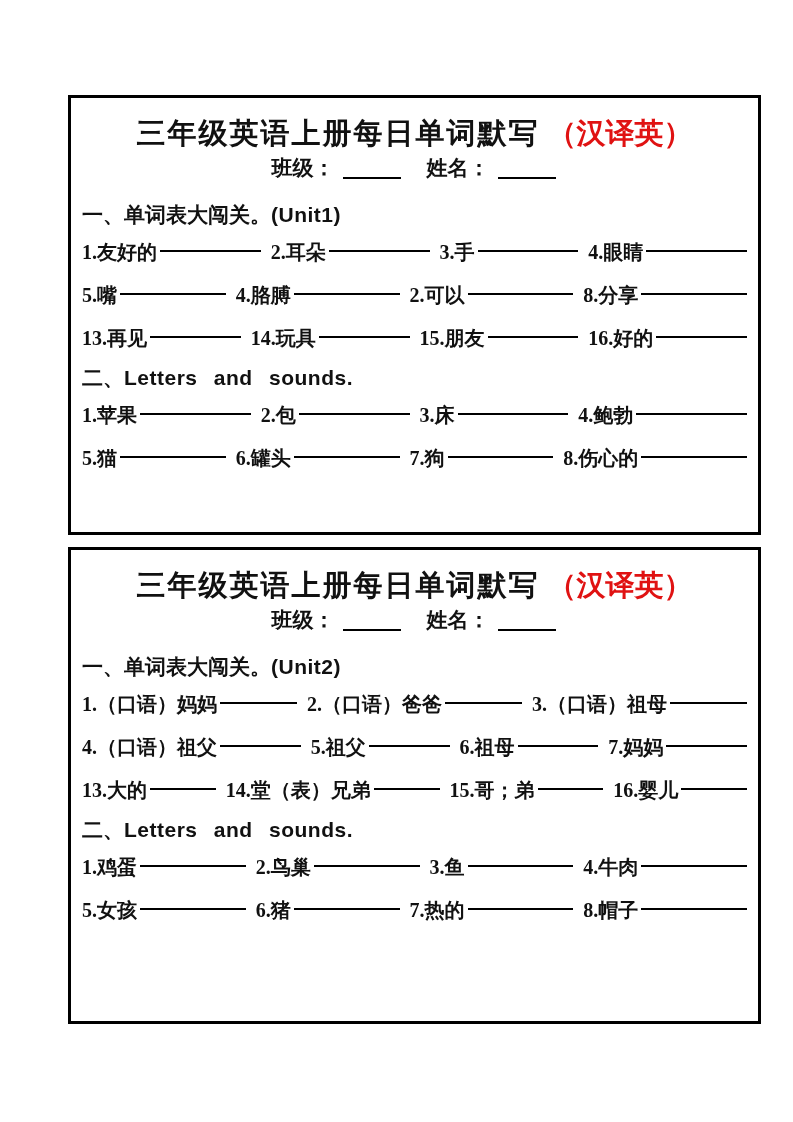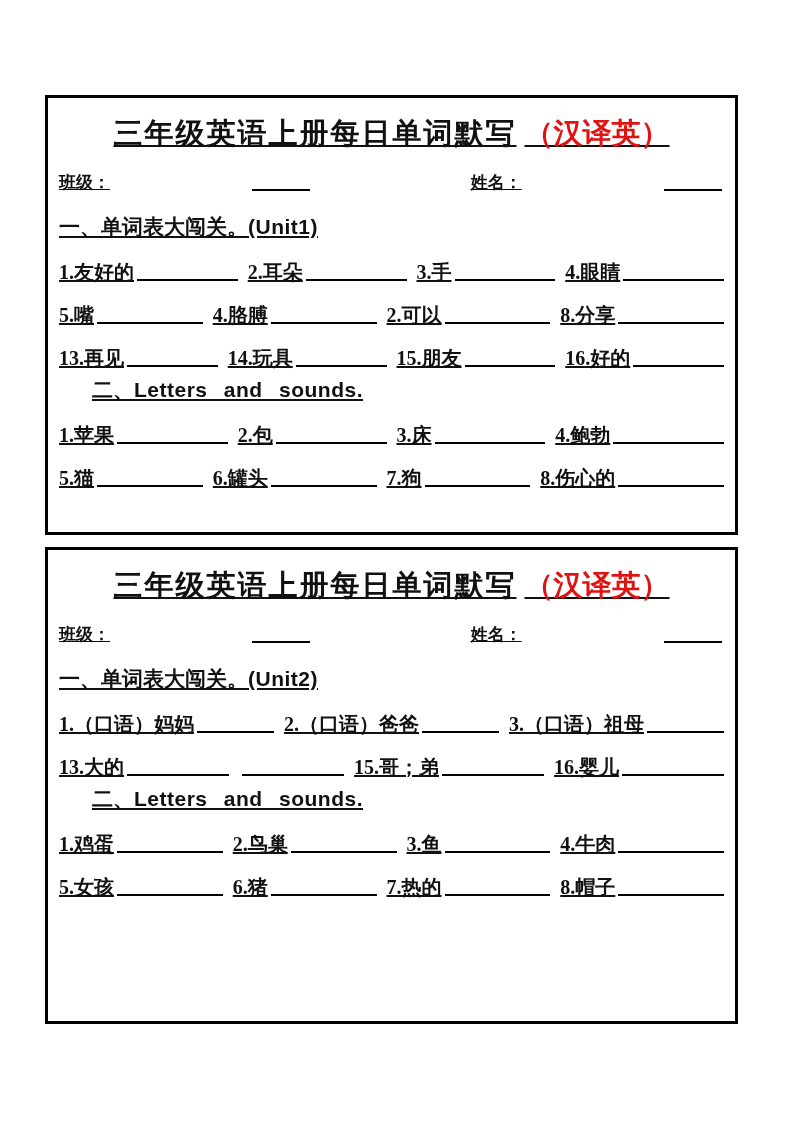"三年级英语上册每日单词默写 （汉译英）" .card { left: 45px -> 68px; text-decoration: underline -> none }
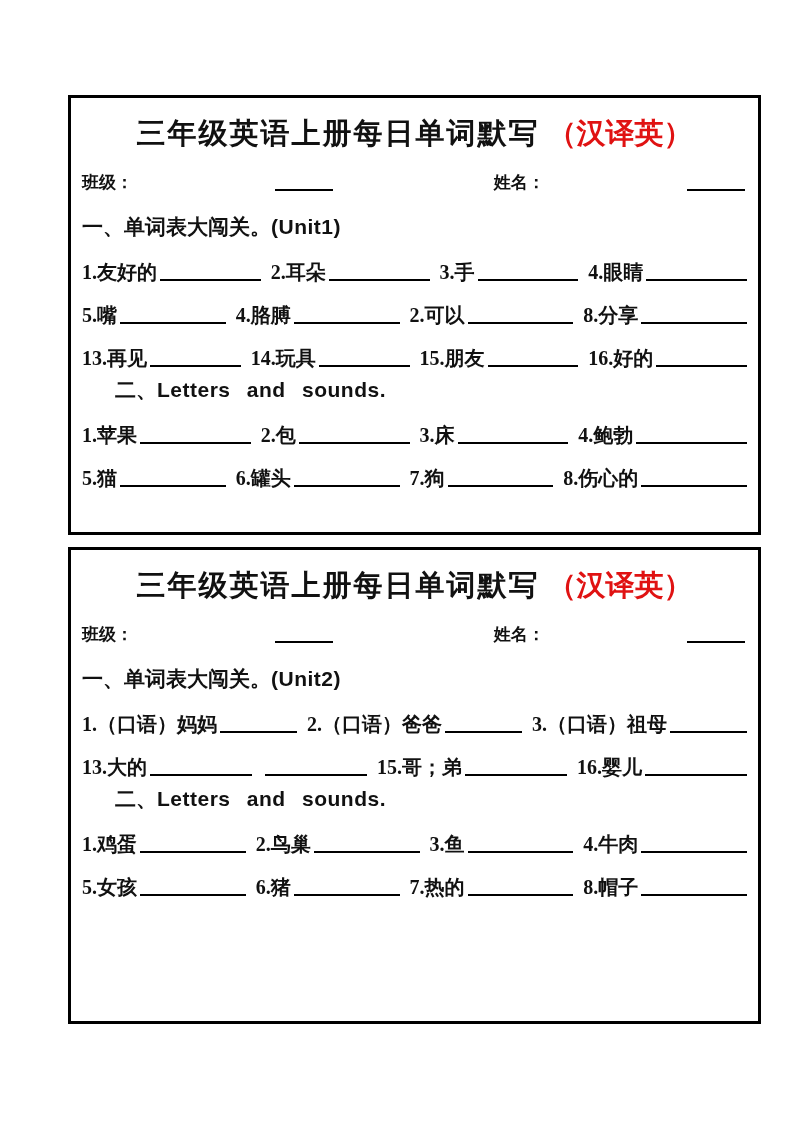"班级：" .id-line { font-size: 17px -> 21px; justify-content: space-between -> center; margin-top: 12px -> none }
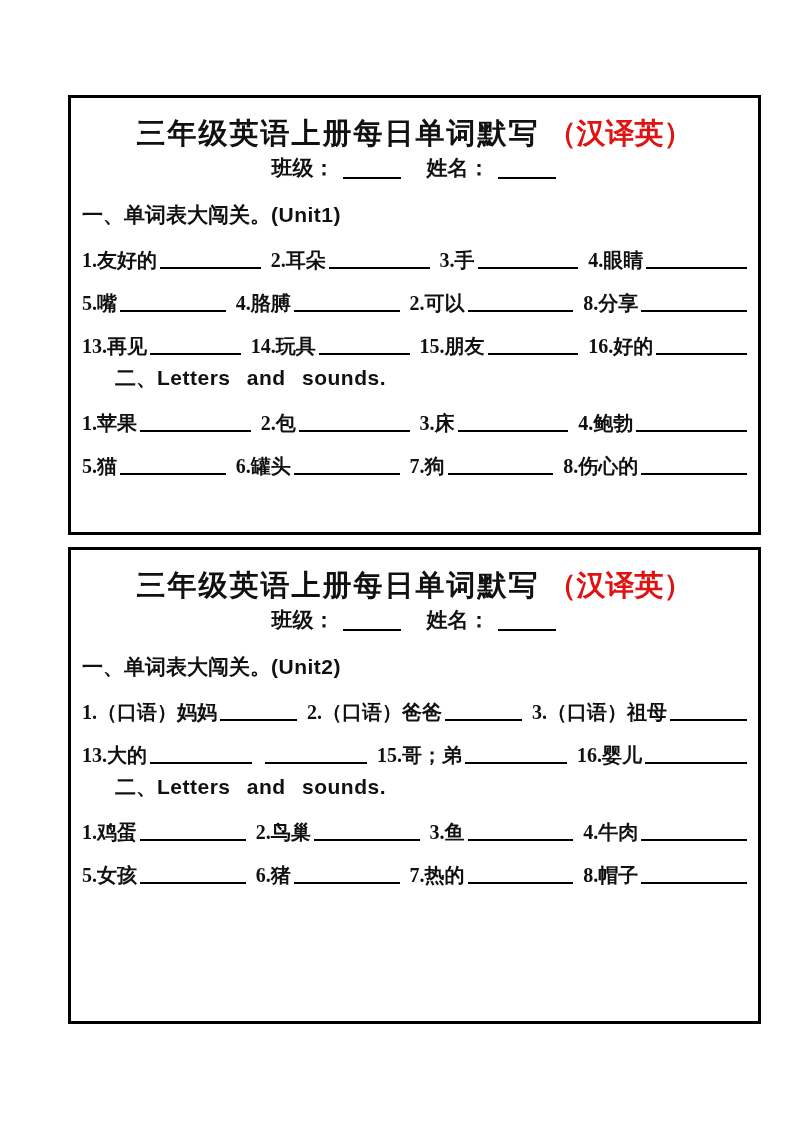"1.友好的" .word-row { align-items: flex-end -> center }
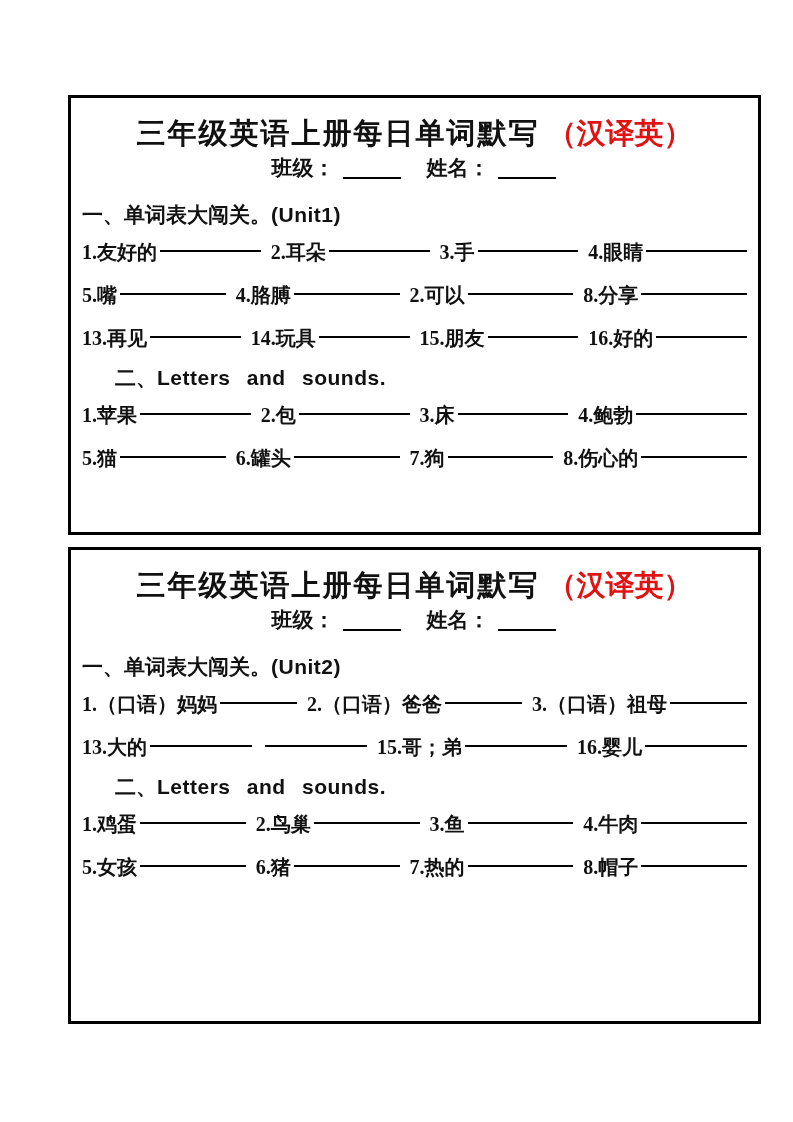"二、Letters and sounds." .heading.second { margin-left: 33px -> none }
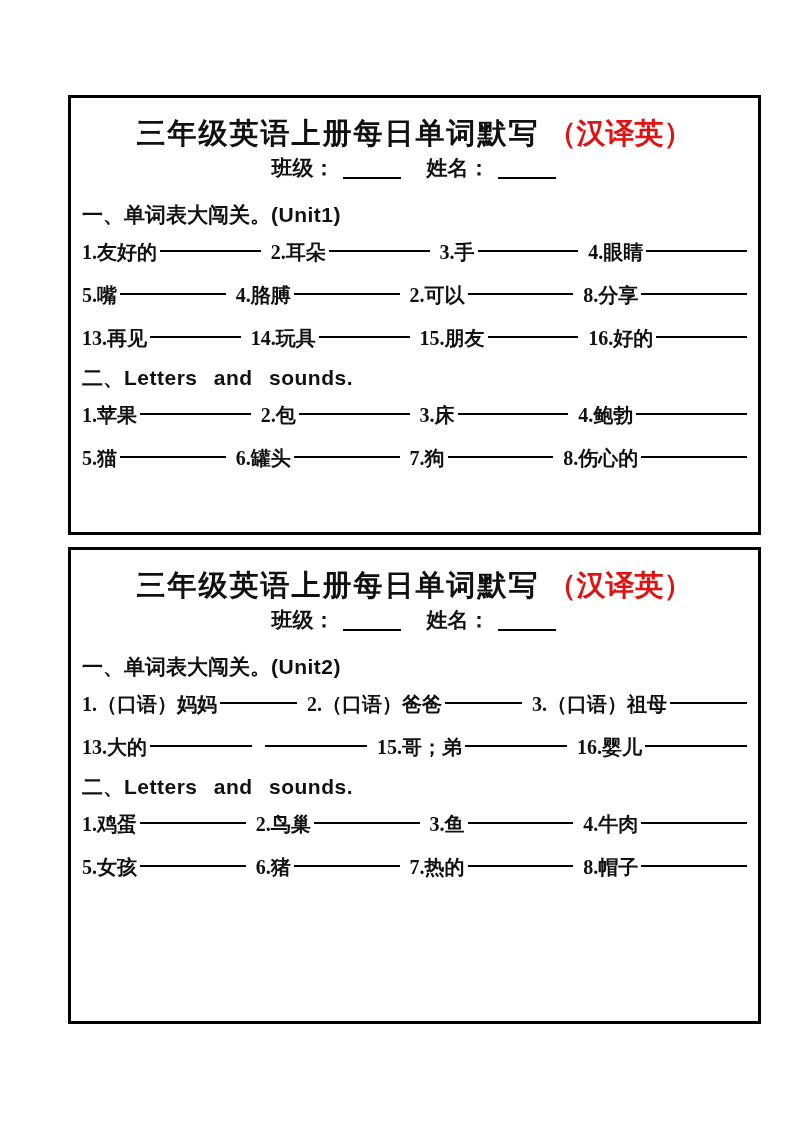"4.（口语）祖父" div.word-row { html: none -> <div> <span>4.（口语）祖父</span> <span></span> <span>5.祖父</span> <span></span> <span>6.祖母</span> <span></span> <span>7.妈妈</span> <span></span> </div> }
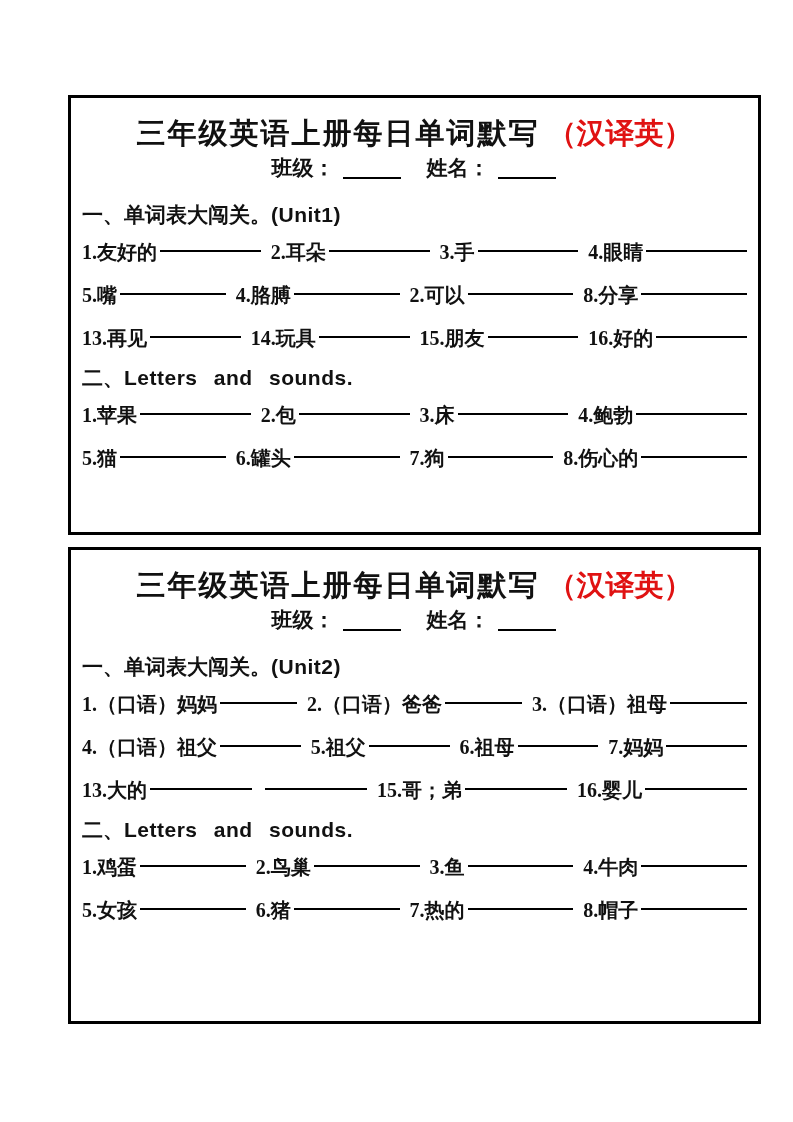"14.堂（表）兄弟" span.wlabel { html: none -> <span>14.堂（表）兄弟</span> }
